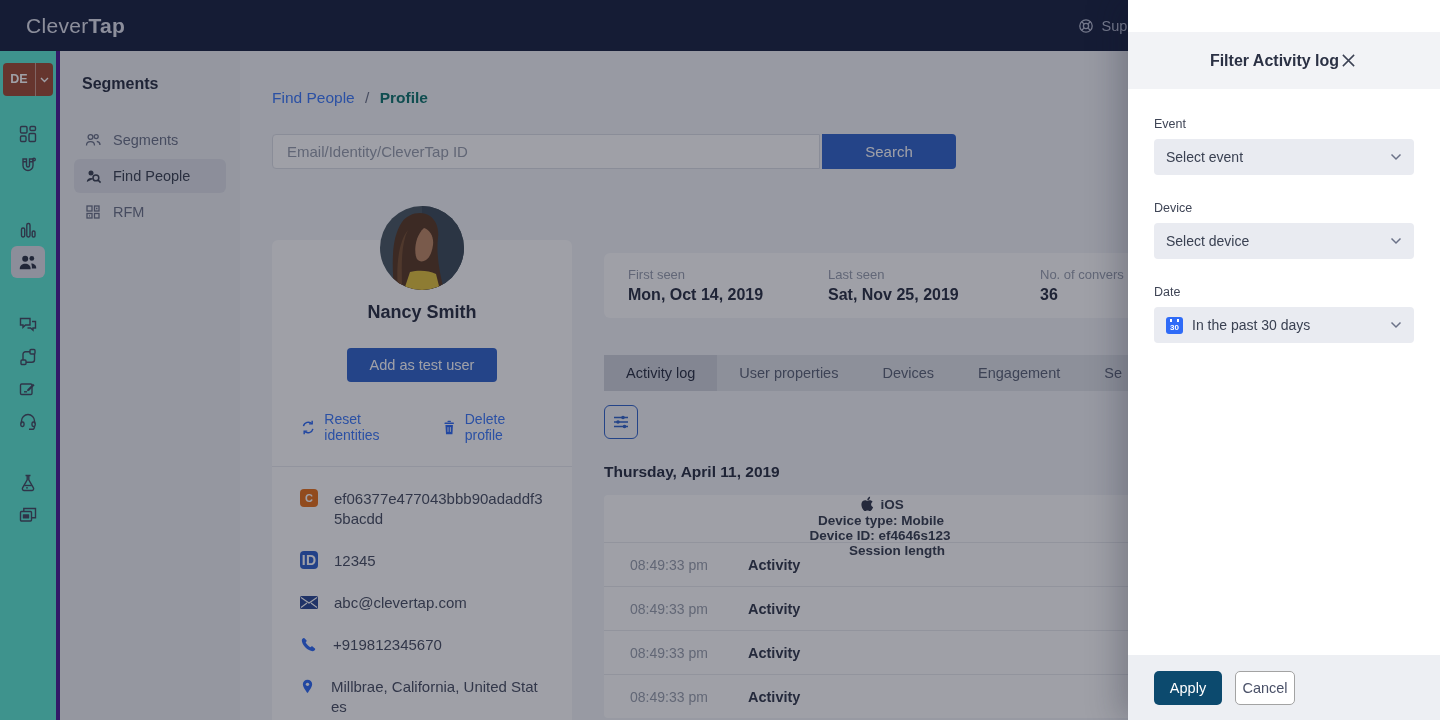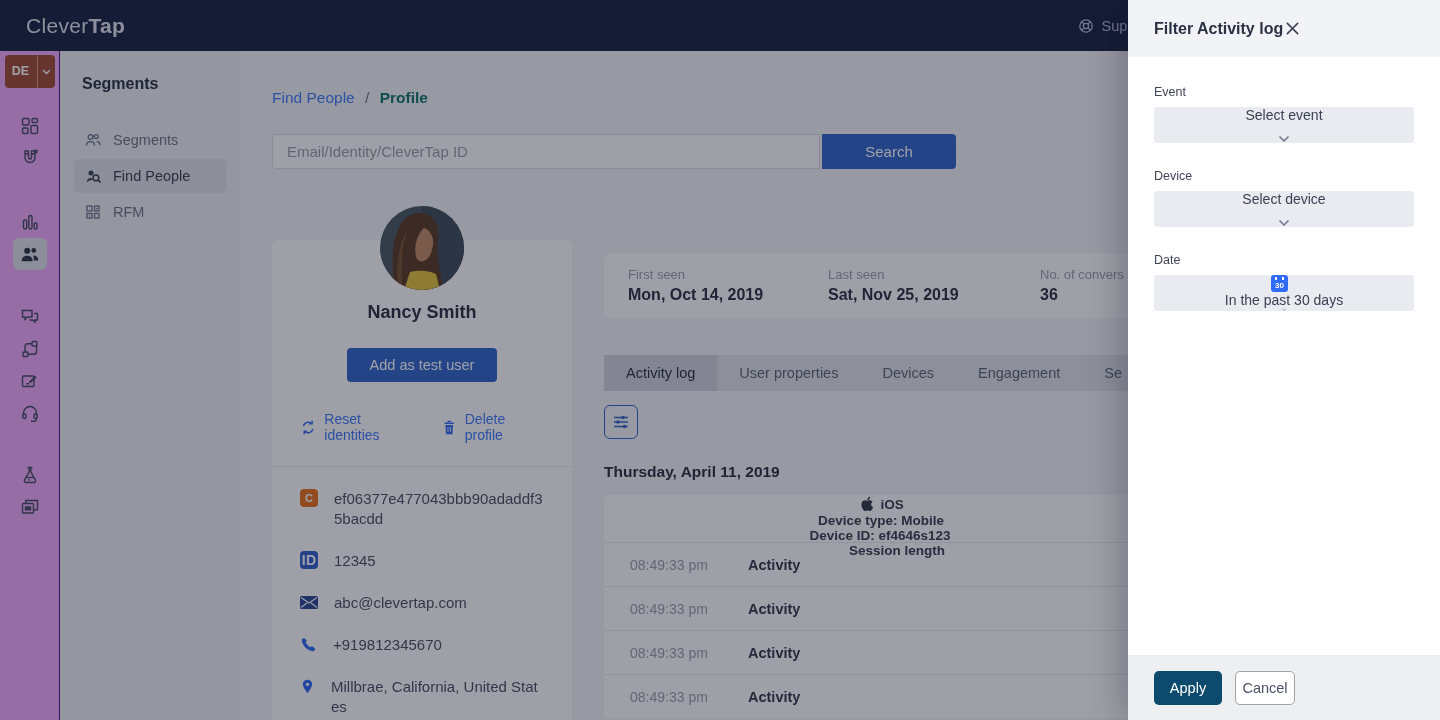"Filter Activity log" .panel-header { justify-content: flex-start -> center; margin-top: none -> 32px }
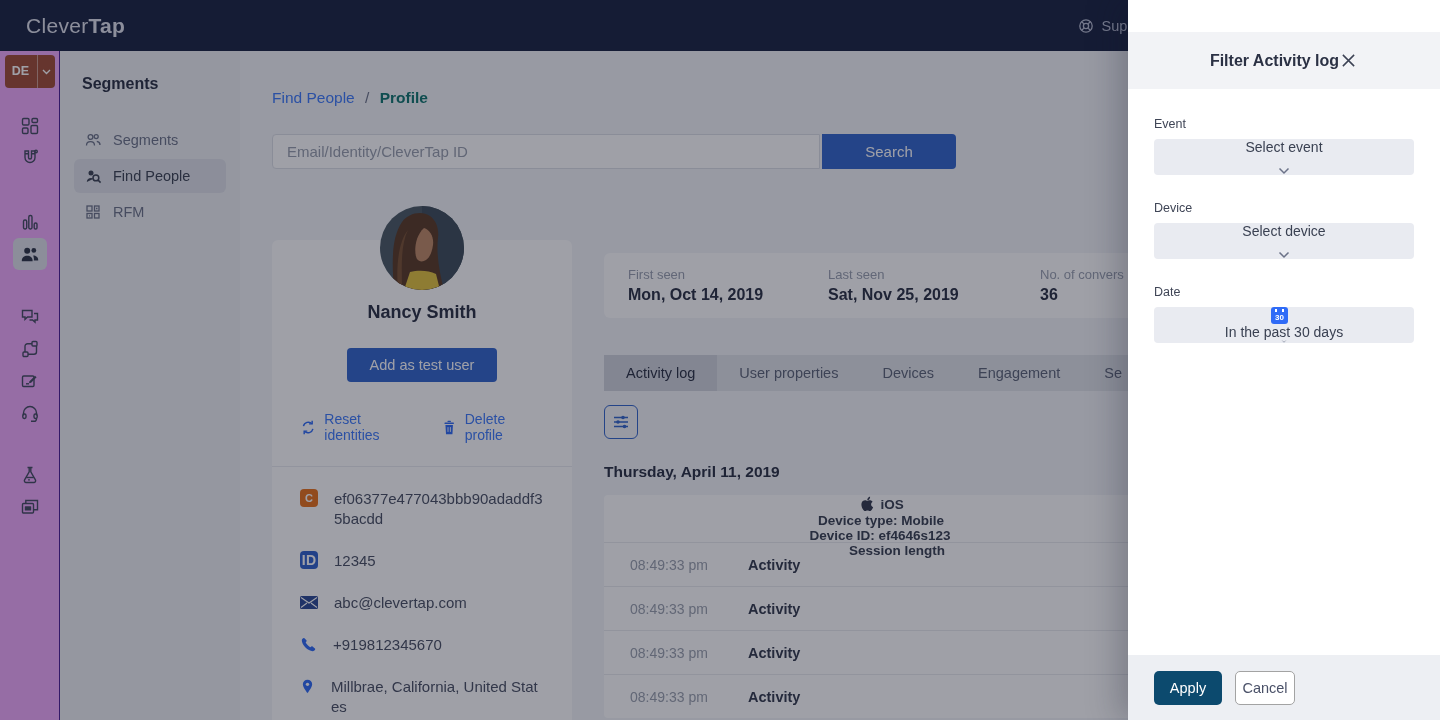"DE" .rail { background: #f0abfc -> #5eead4; border-right: 1px solid #4c1d95 -> 4px solid #4c1d95; padding-top: 4px -> 12px }
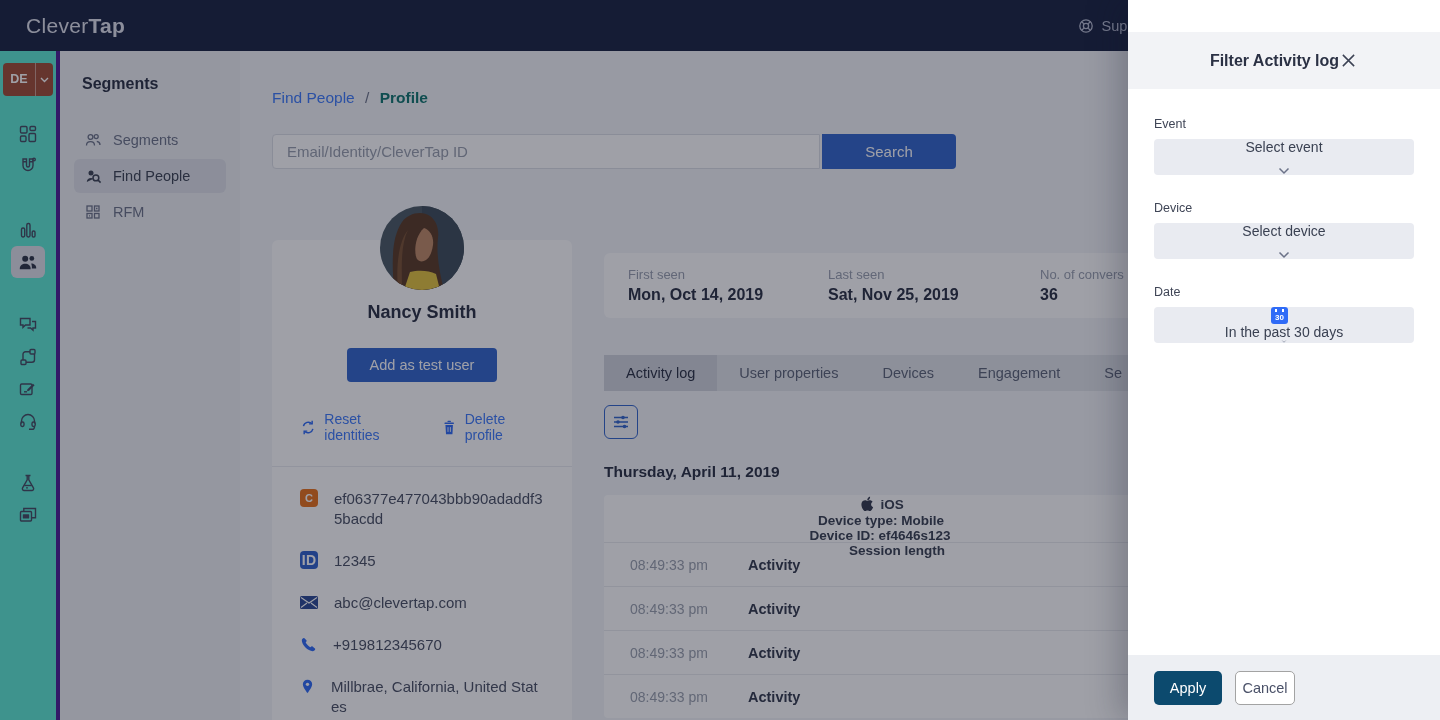"Select event" .f-select { flex-direction: column -> none }
